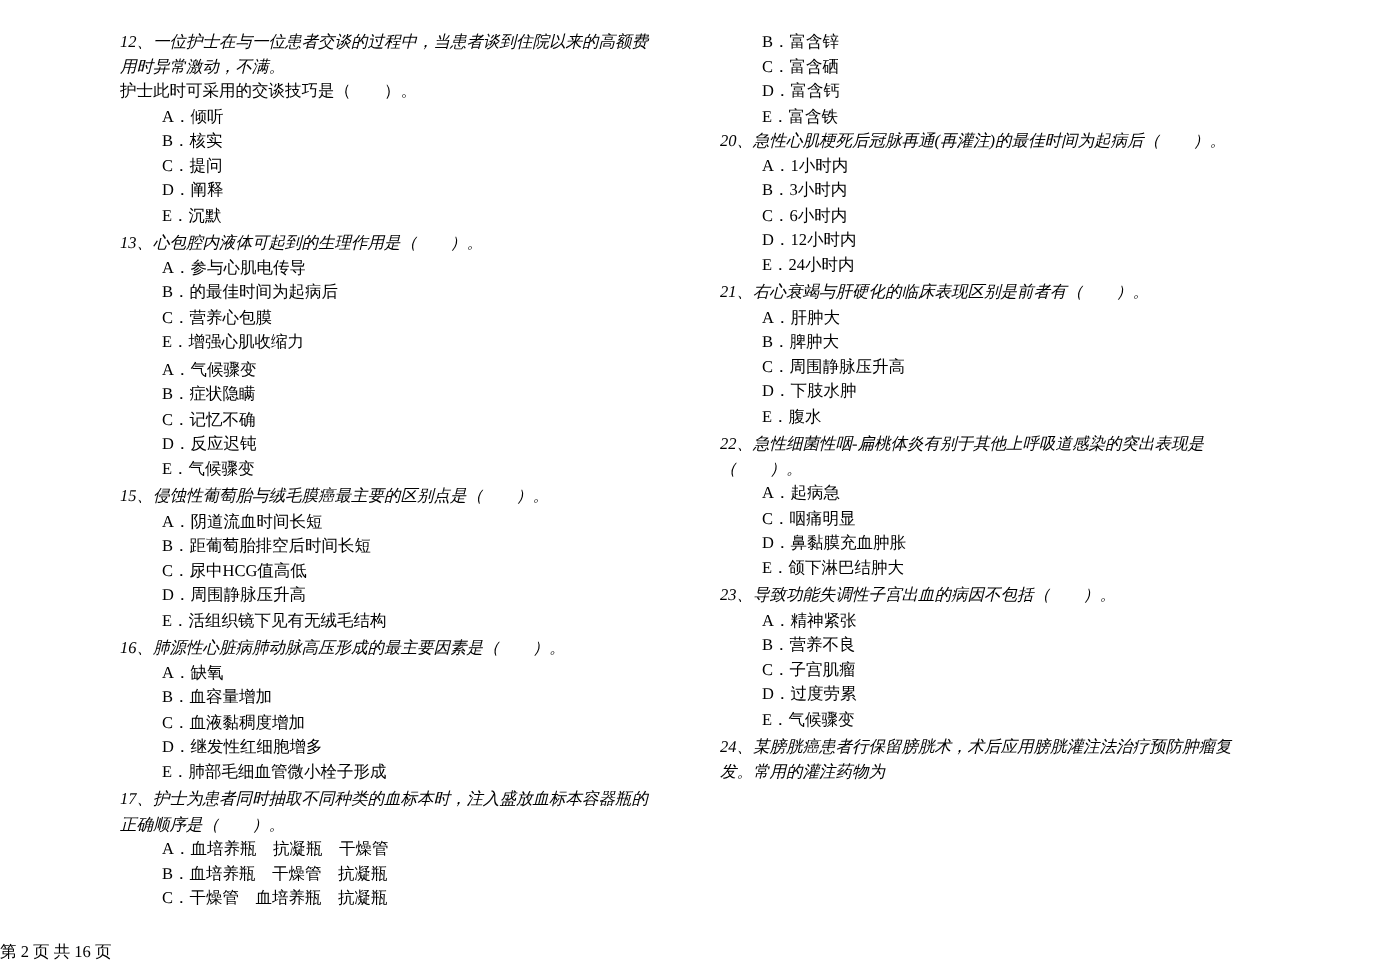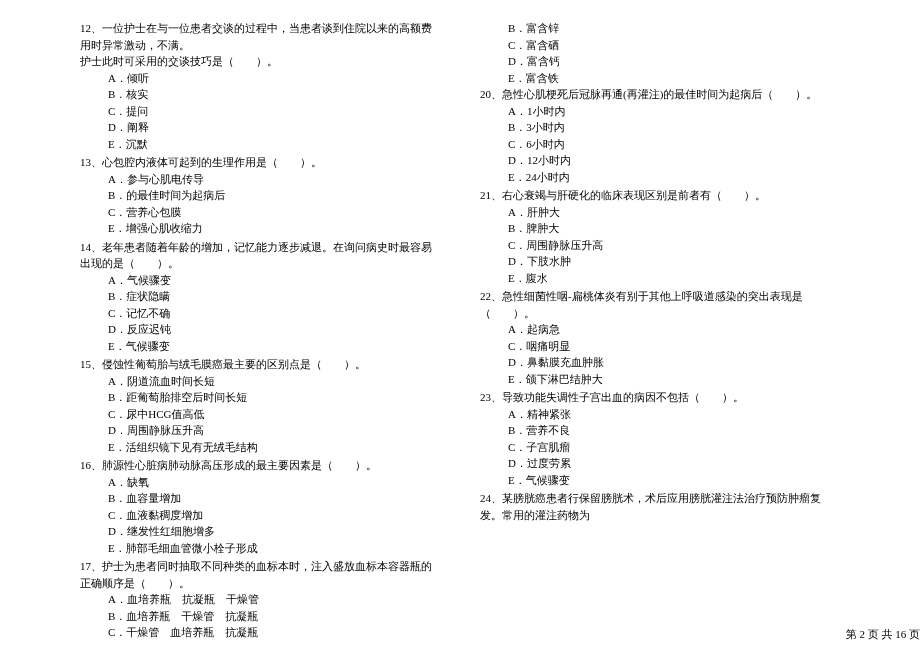"12、一位护士在与一位患者交谈的过程中，当患者谈到住院以来的高额费用时异常激动，" .q-text { font-style: none -> italic }
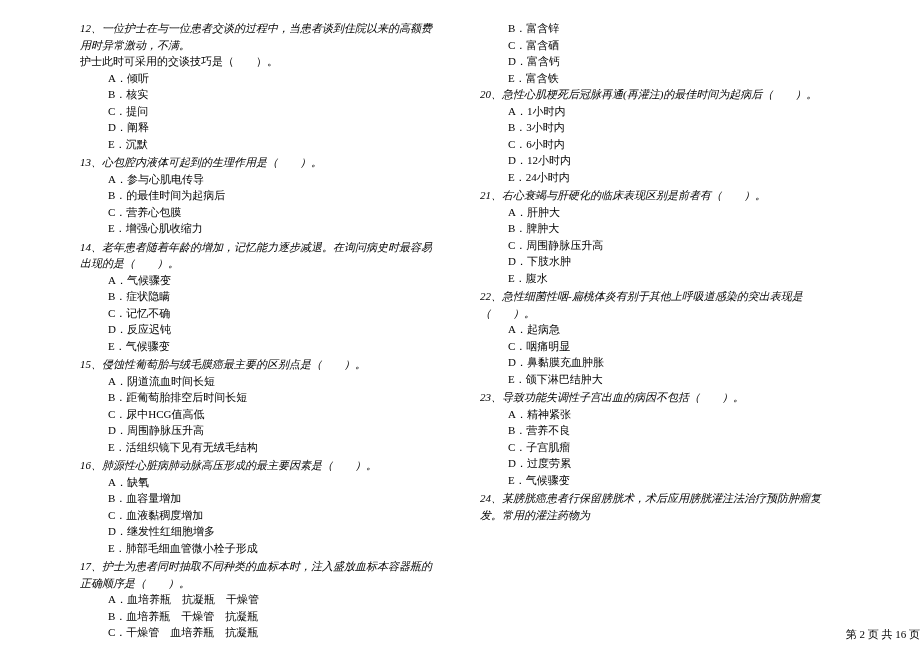"14、老年患者随着年龄的增加，记忆能力逐步减退。在询问病史时最容易出现的是（" span.q-text { html: <span>14、老年患者随着年龄的增加，记忆能力逐步减退。在询问病史时最容易出现的是（ ）。</span> -> none }
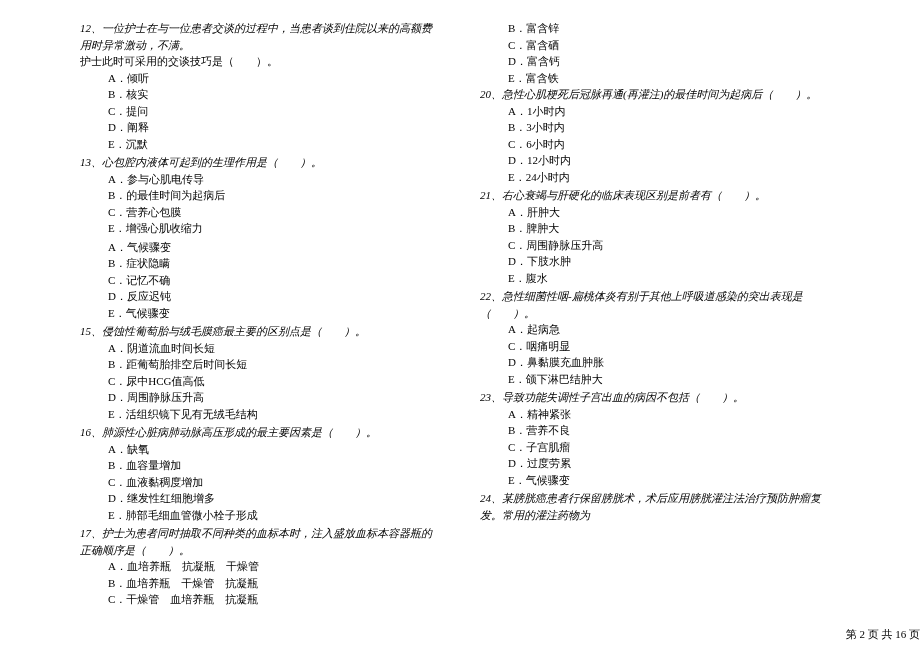"第 2 页 共 16" .footer { text-align: right -> left }
